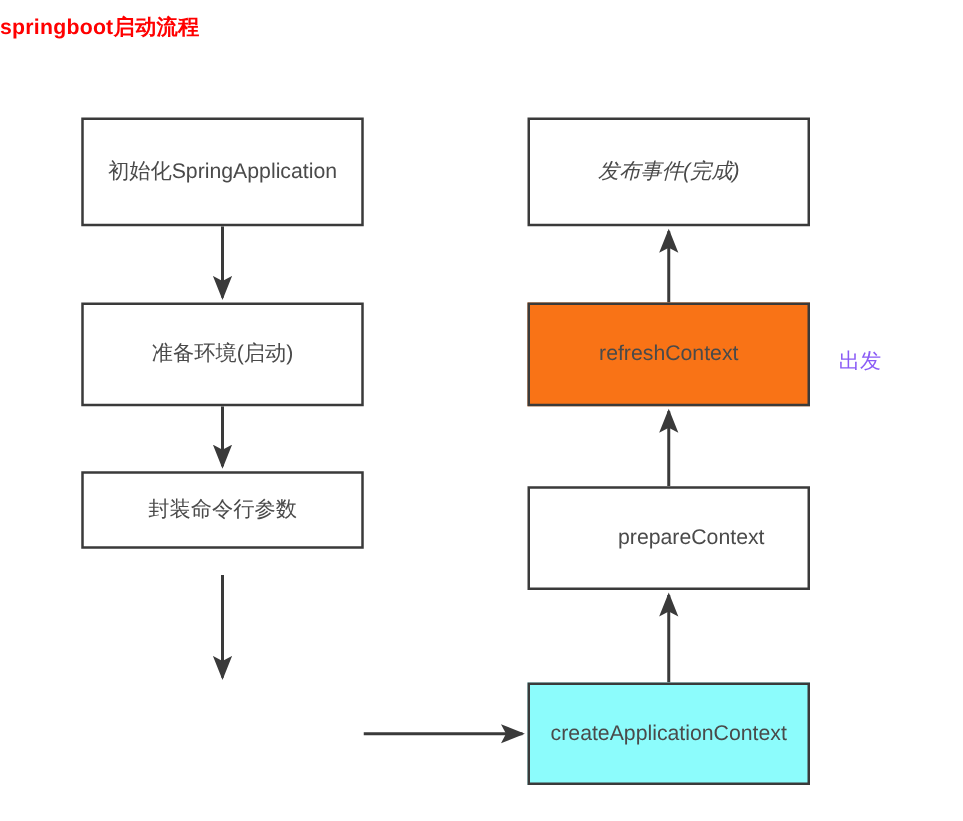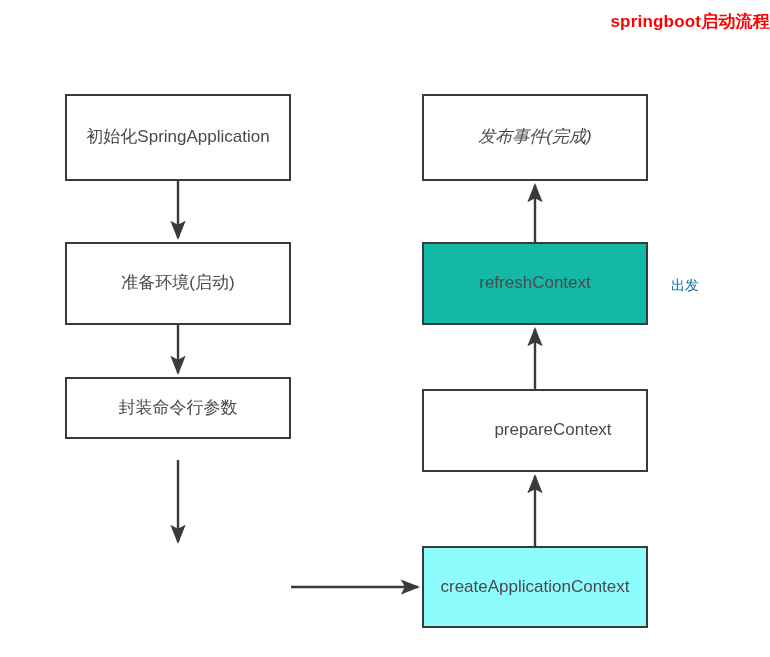"springboot启动流程" #title { text-align: right -> left }
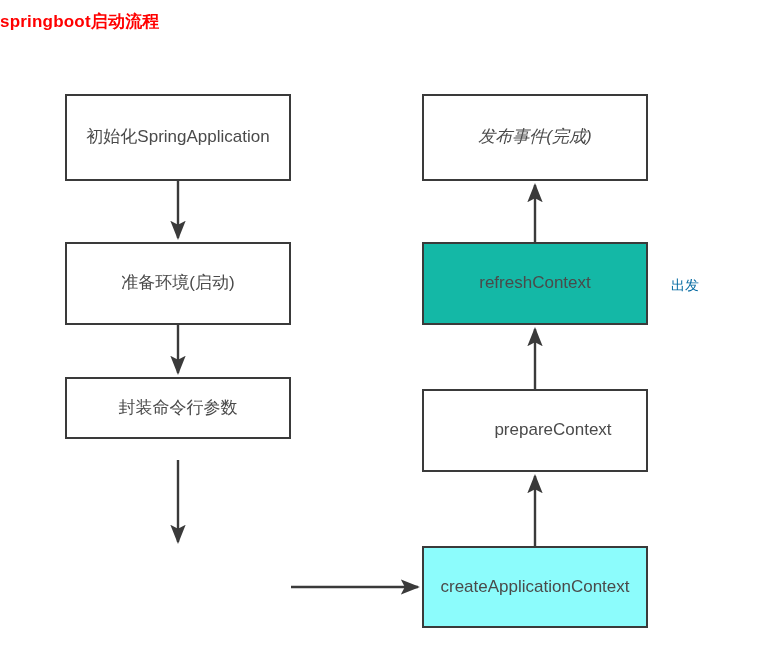"refreshContext" .node.pink { background: #14b8a6 -> #f97316 }
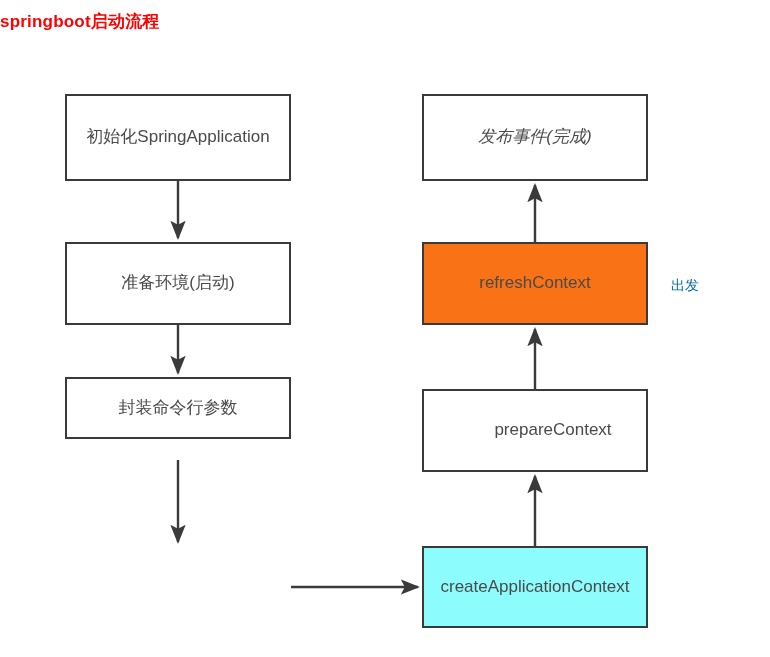"出发" .note { color: #0369a1 -> #8b5cf6; font-size: 14px -> 17px }
